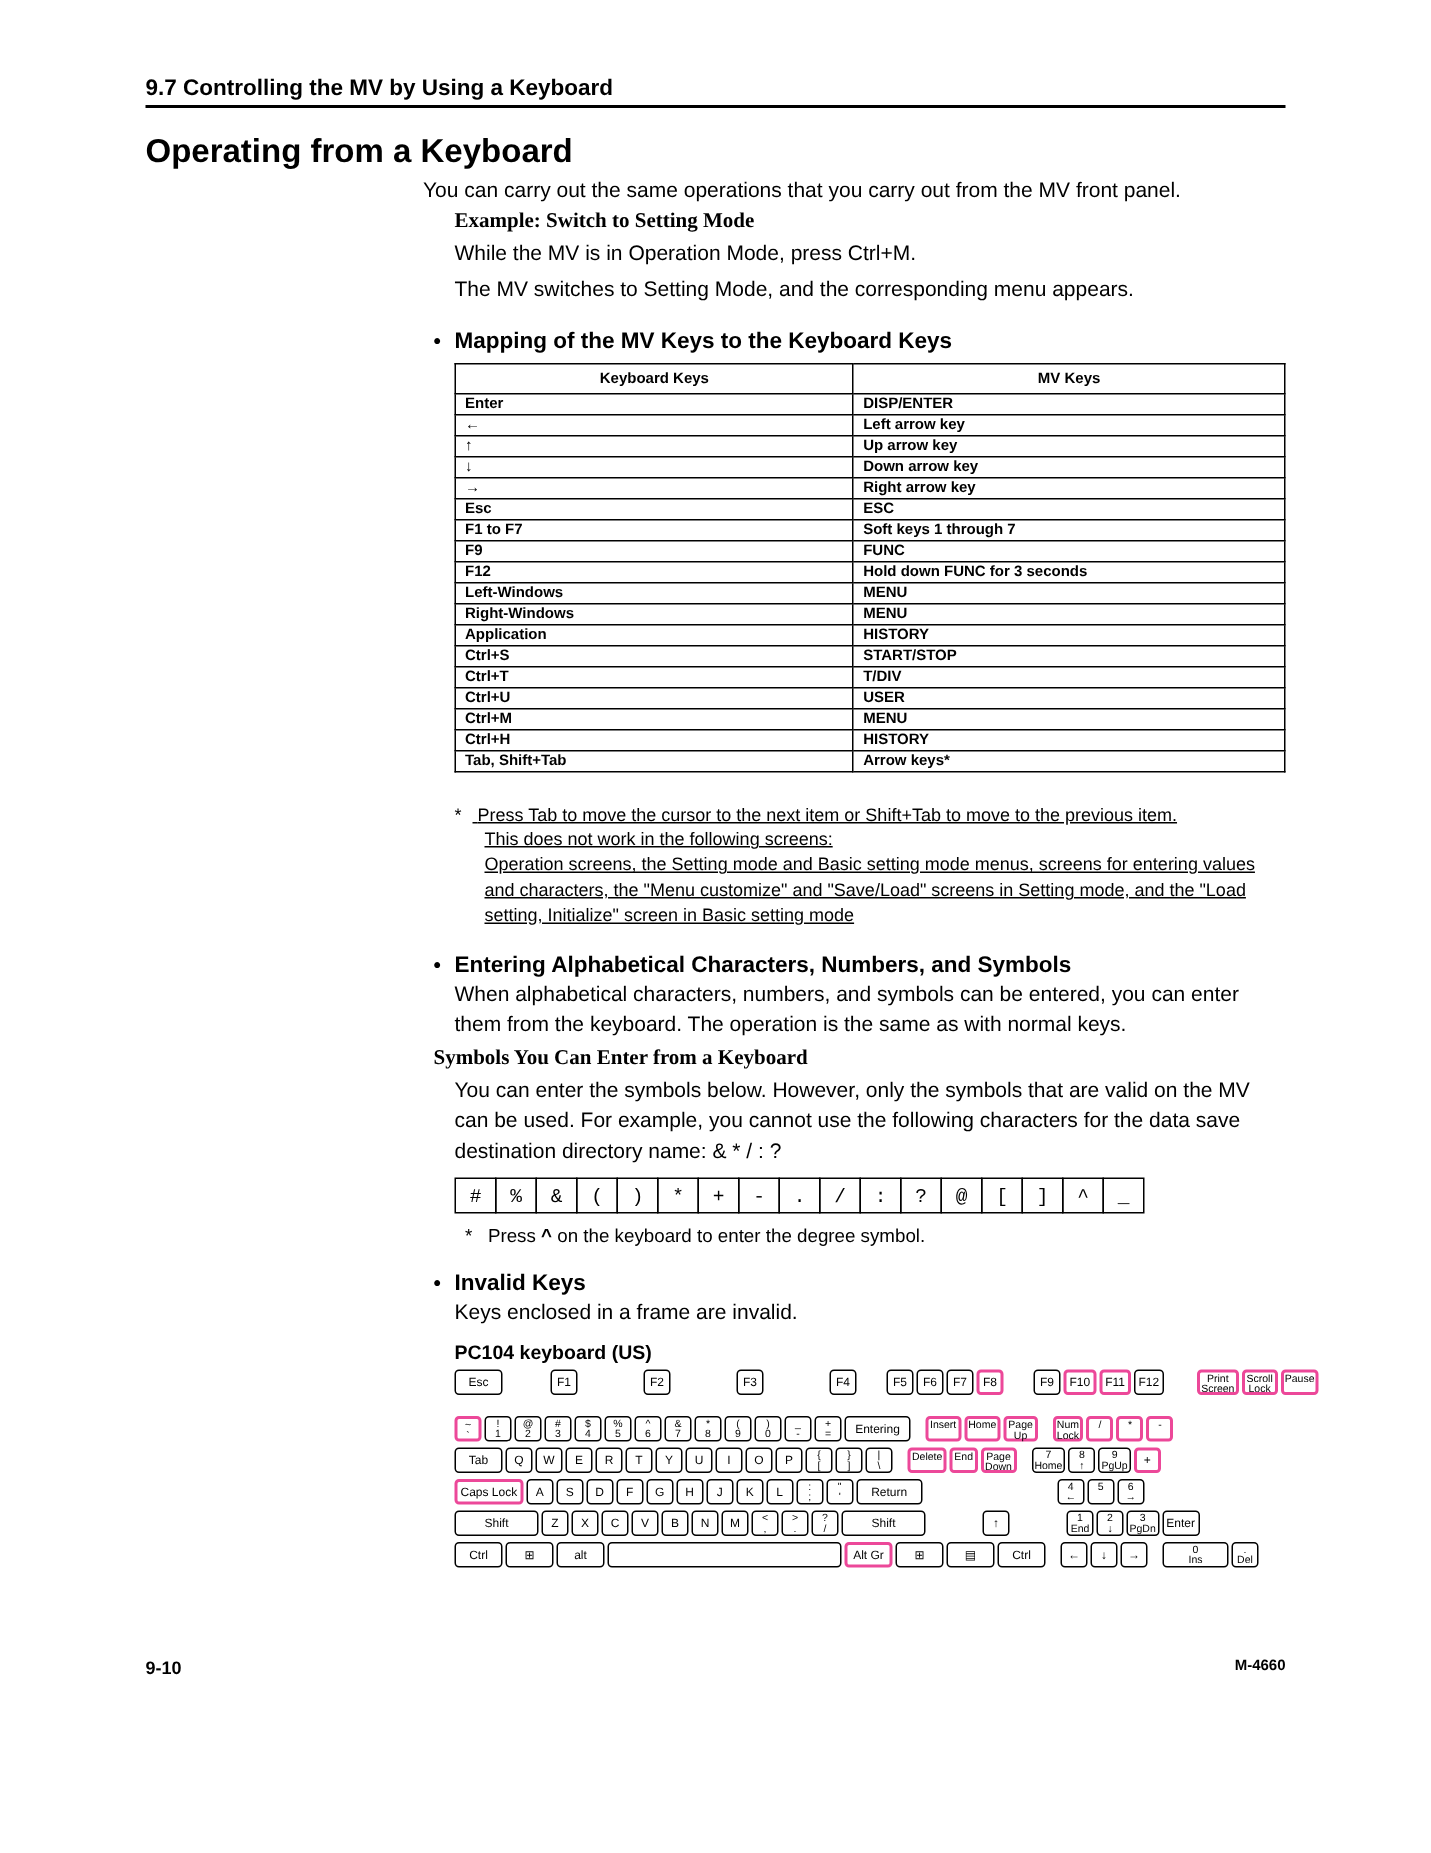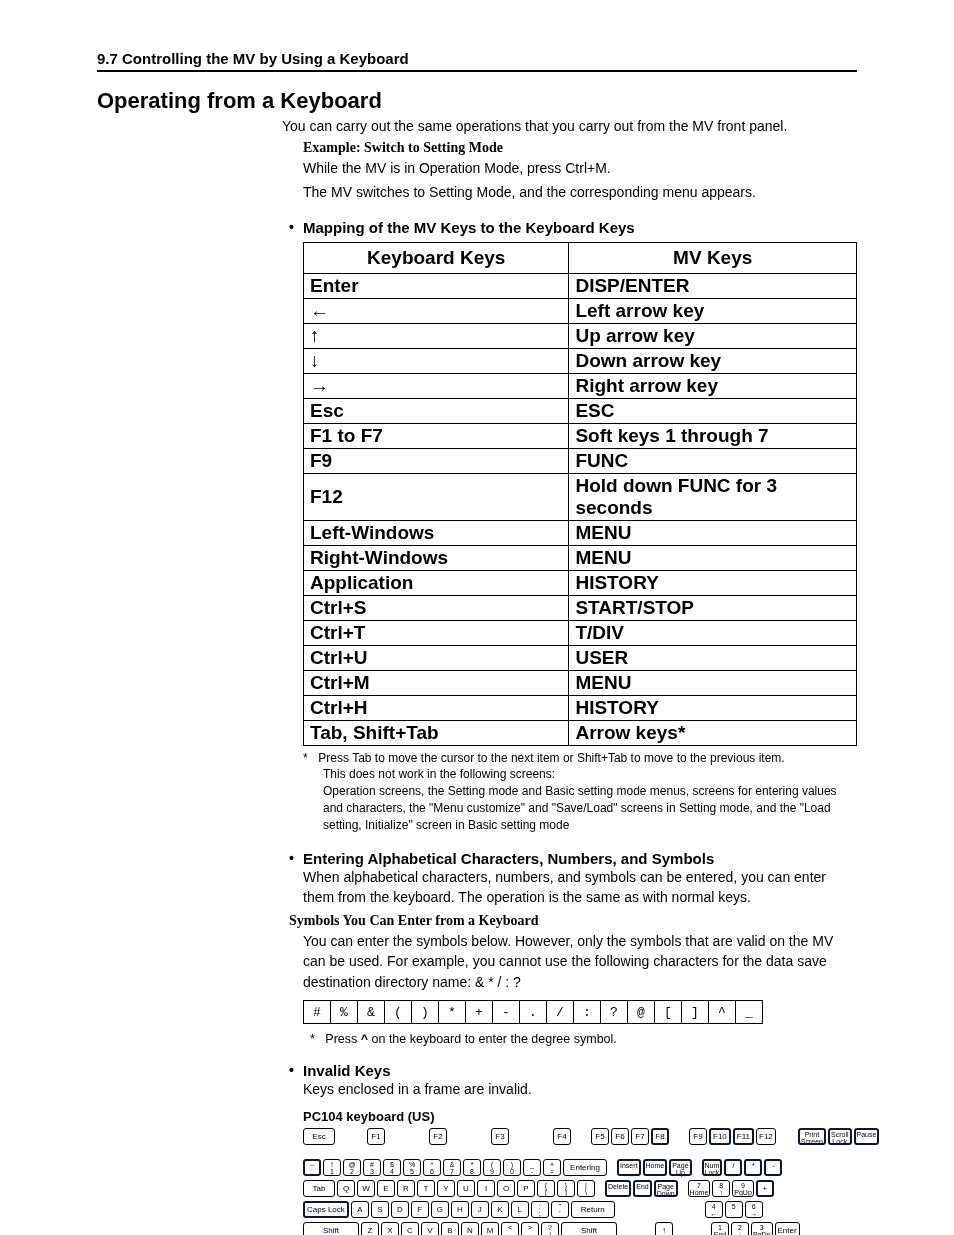"Keyboard Keys" table.mapping { font-size: 19px -> 10px }
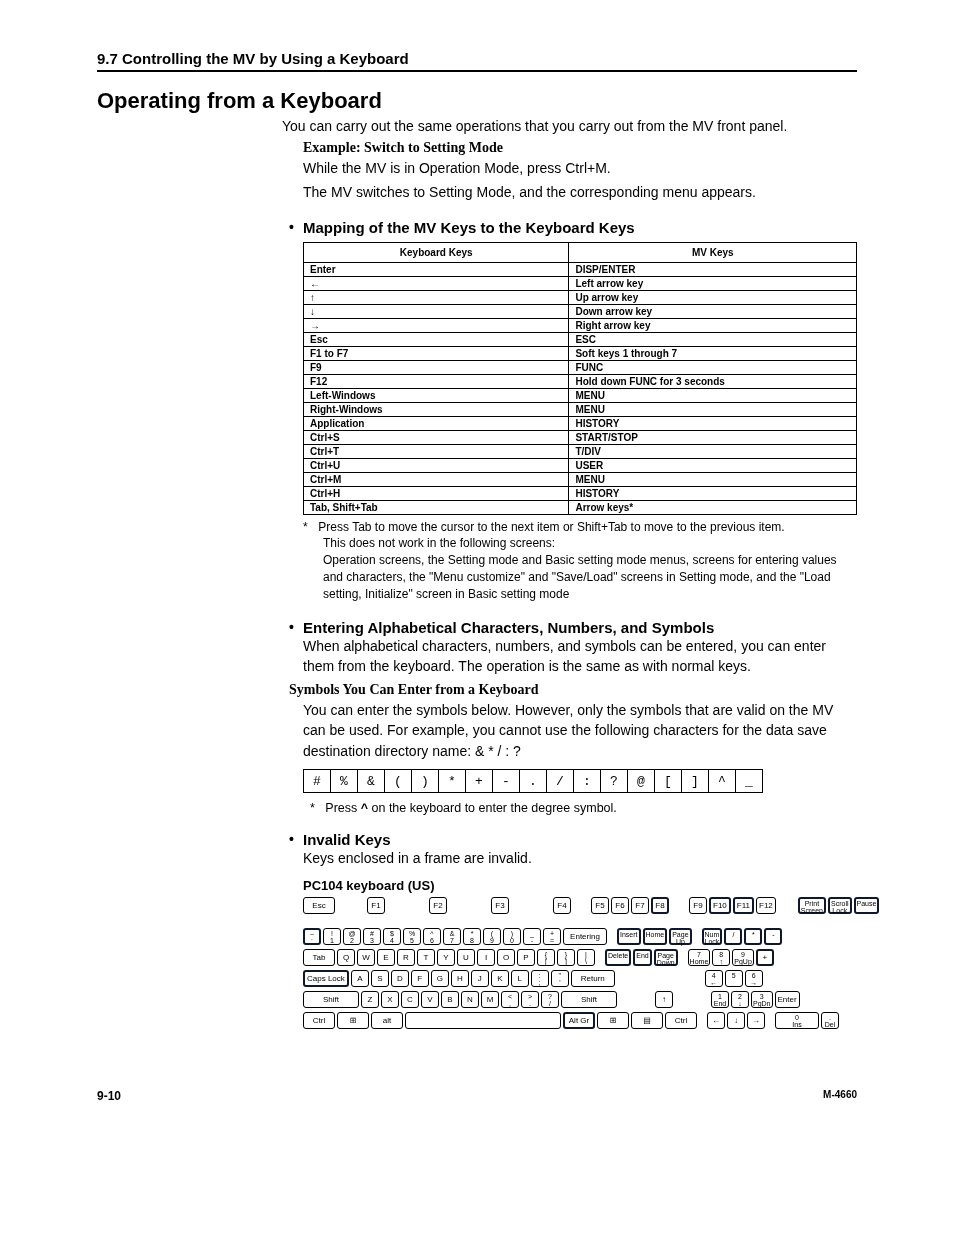"* Press Tab to move" .footnote { margin-top: 4px -> 20px; text-decoration: none -> underline }
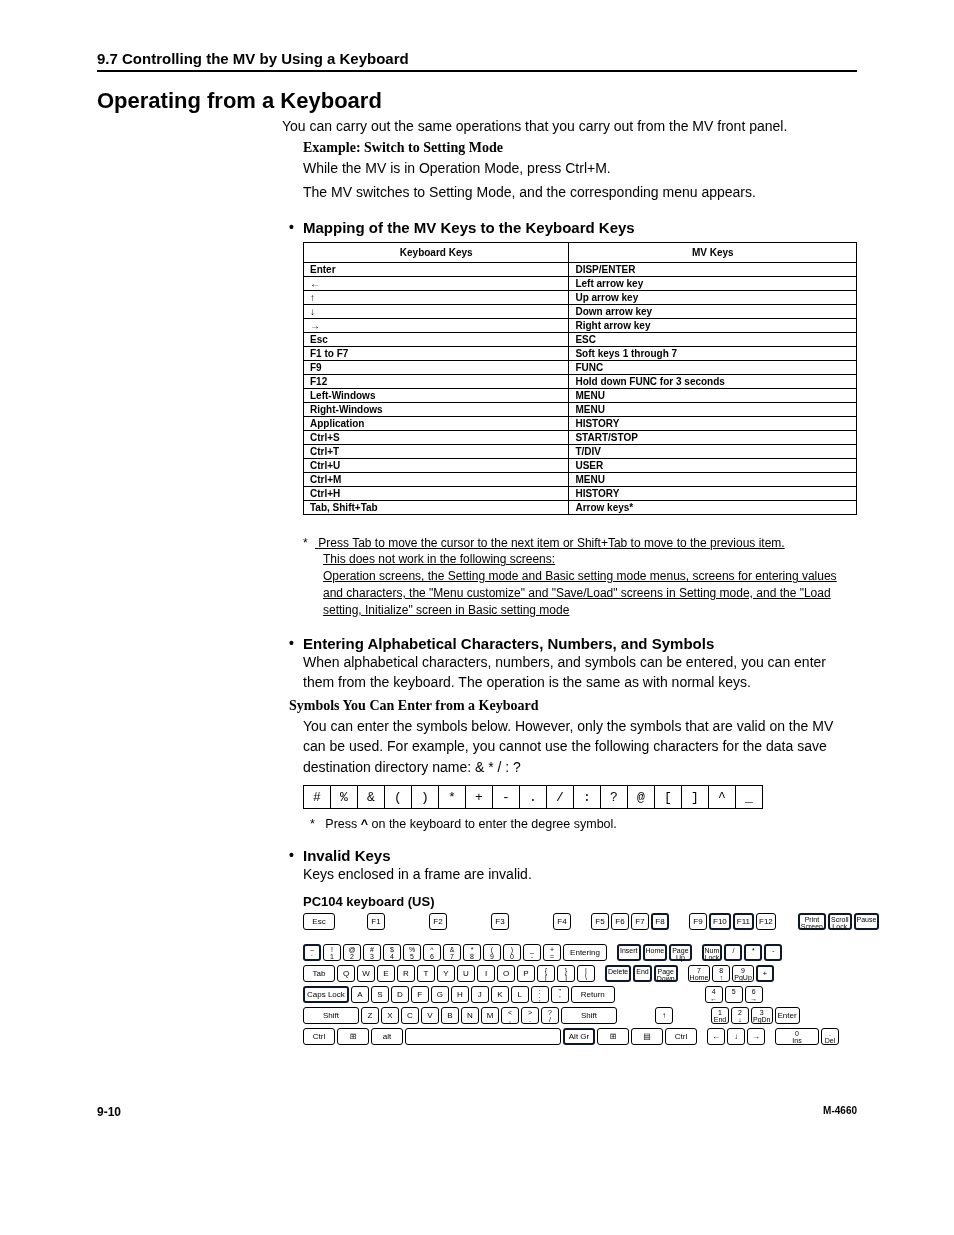"F8" .key.invalid { border: 2px solid #0f172a -> 2px solid #ec4899 }
